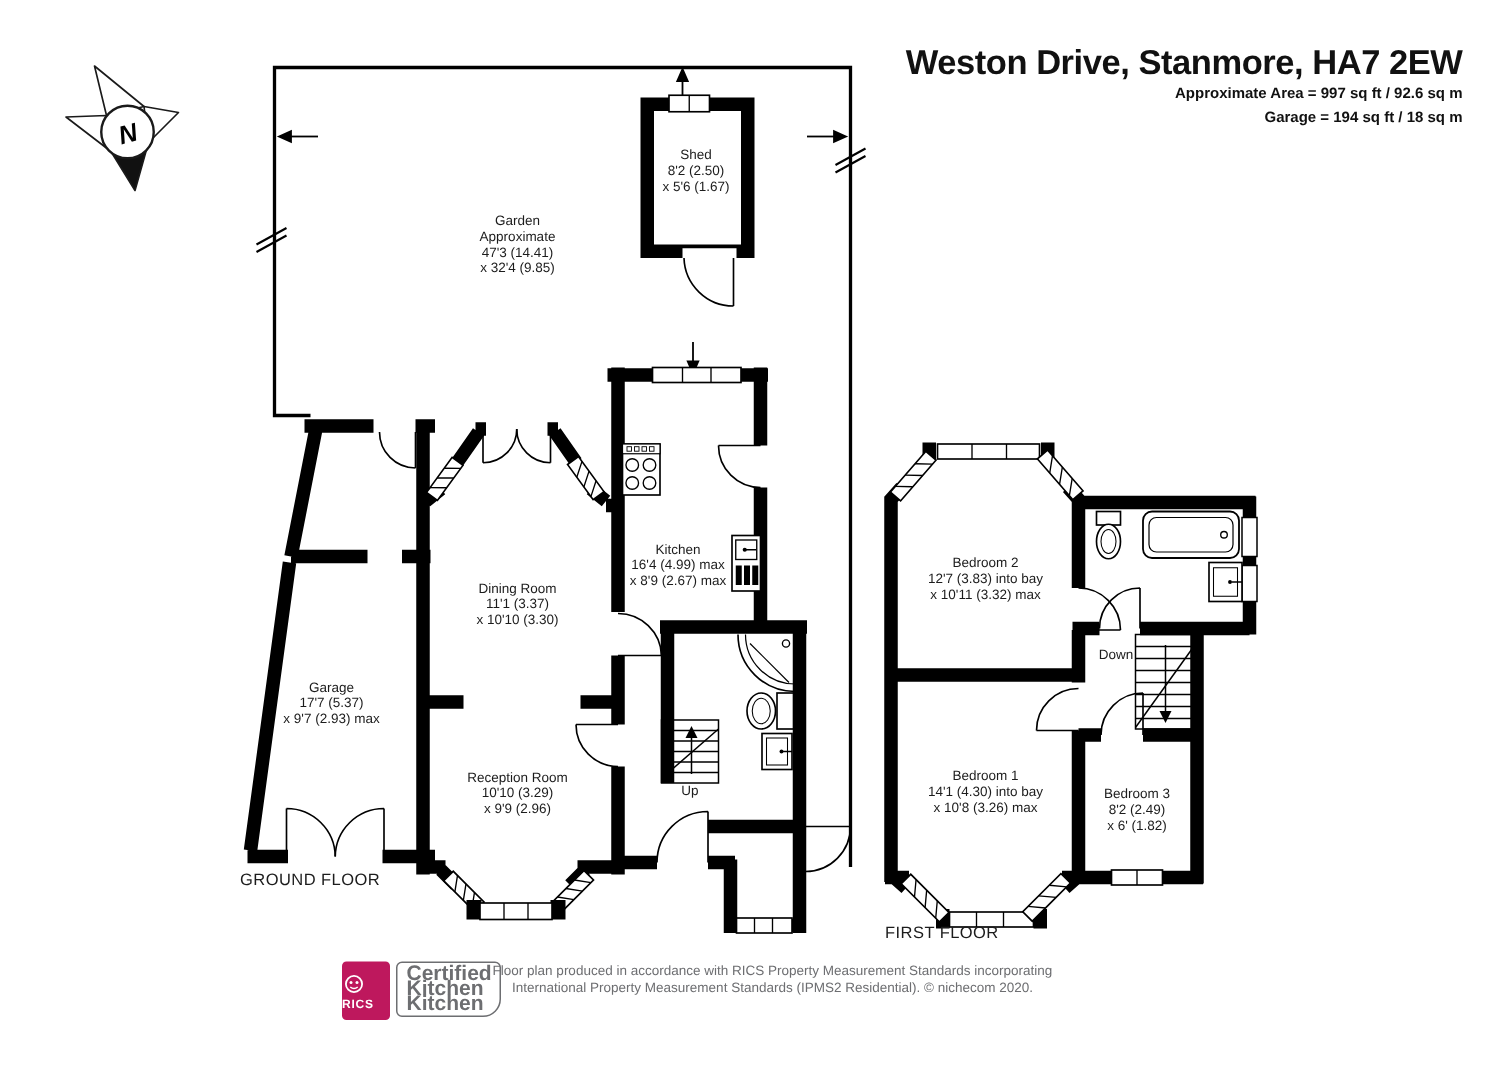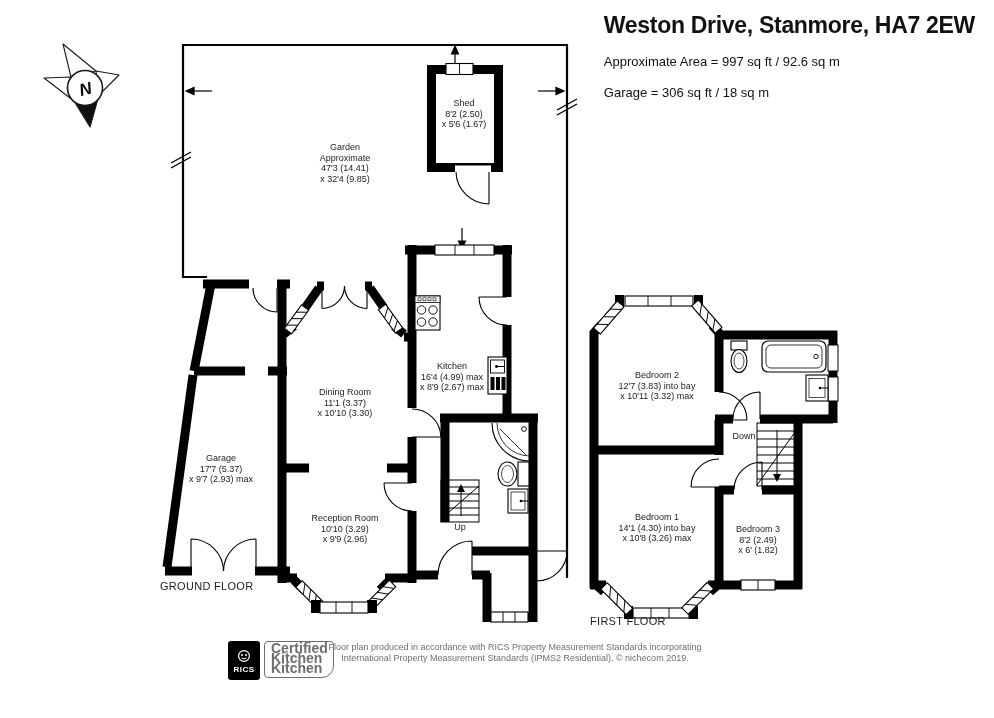"Weston Drive, Stanmore, HA7 2EW" #header { text-align: left -> right; top: 12px -> 28px }
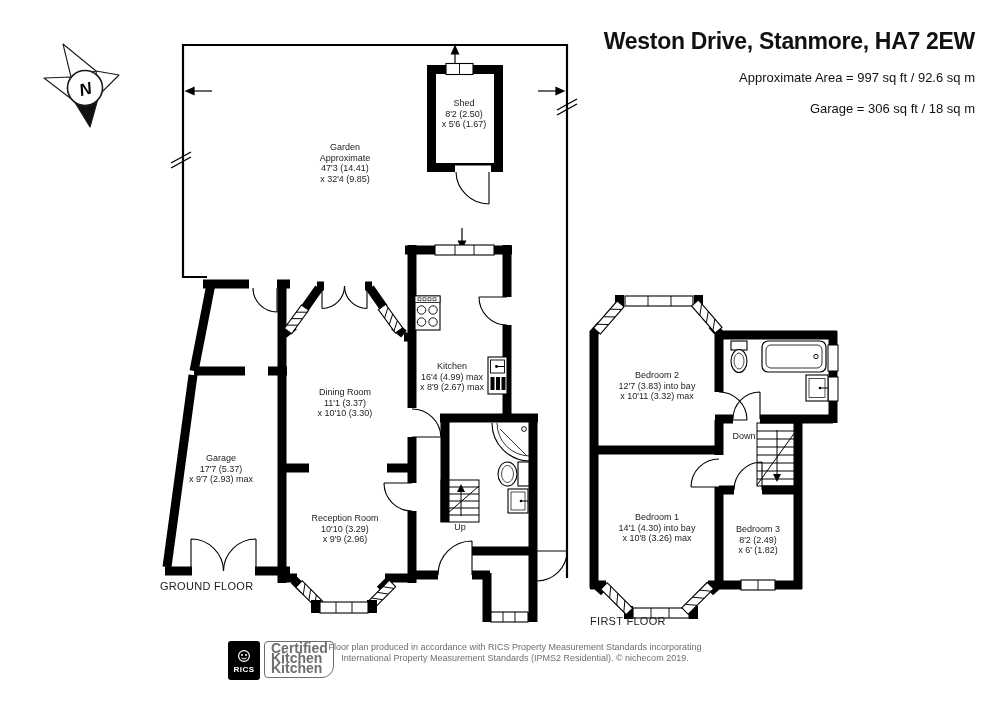"Approximate Area = 997 sq" .sumline { font-size: 13px -> 10px; font-weight: 400 -> 700; margin-top: 15px -> none }
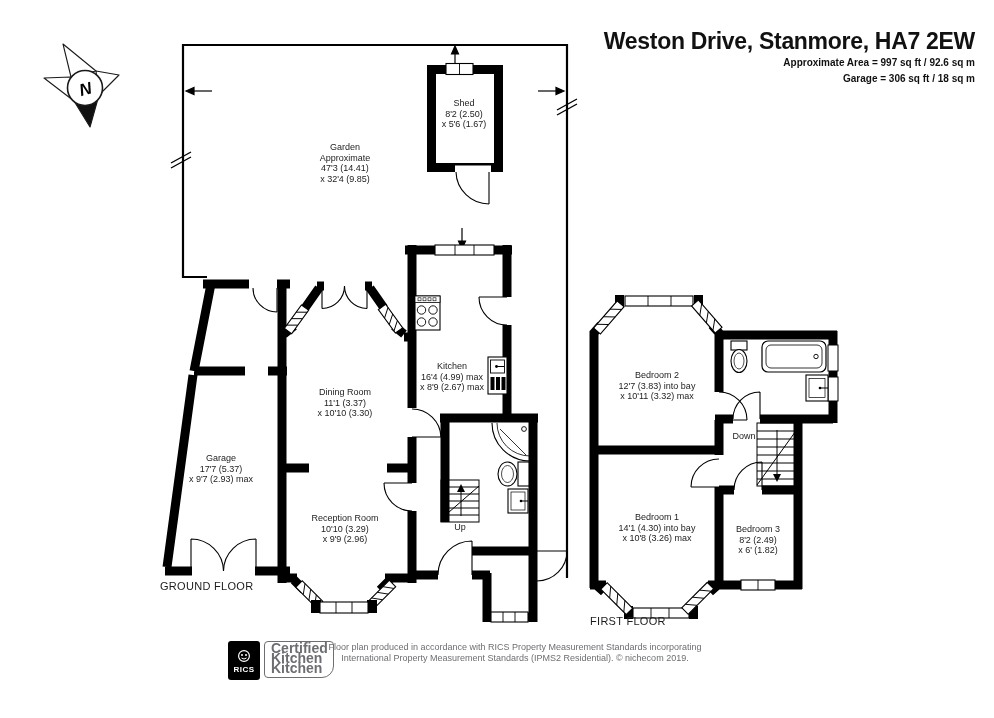"Garage = 306 sq ft" div.sumline { text: 306 -> 194 }
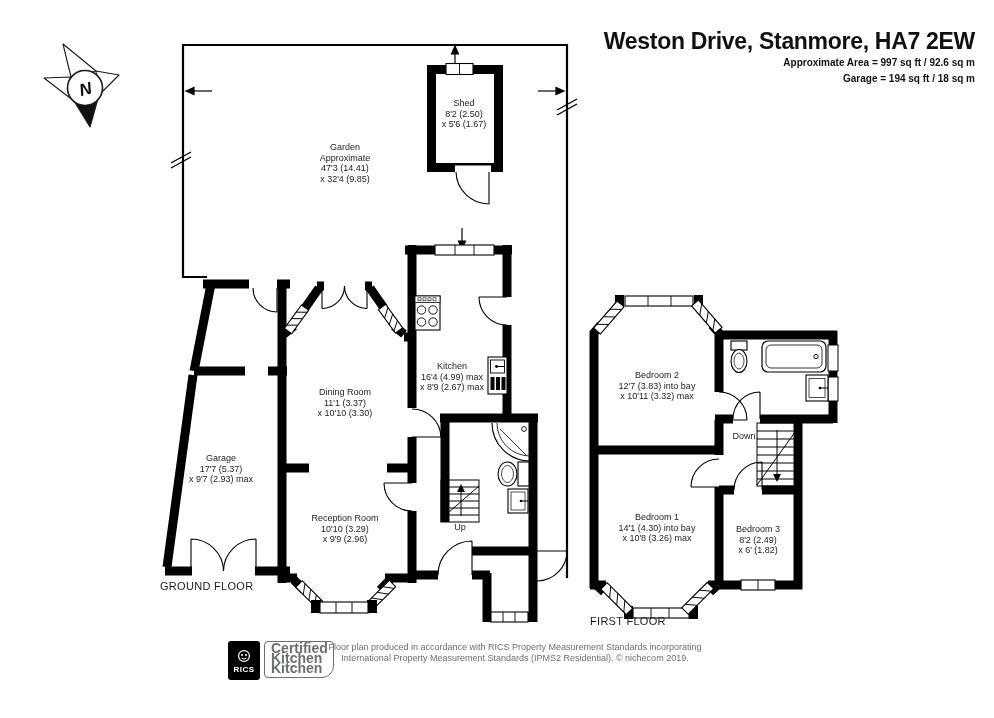"International Property Measurement" div { text: 2019 -> 2020 }
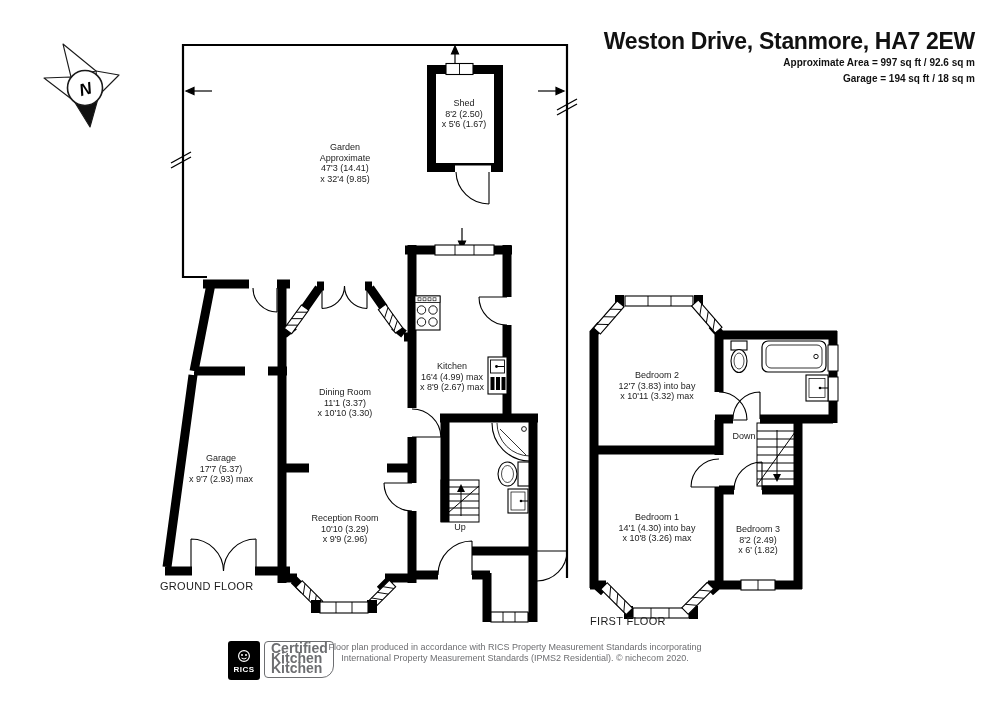"RICS" #rics-box { align-items: center -> flex-start; background: #000000 -> #be185d }
